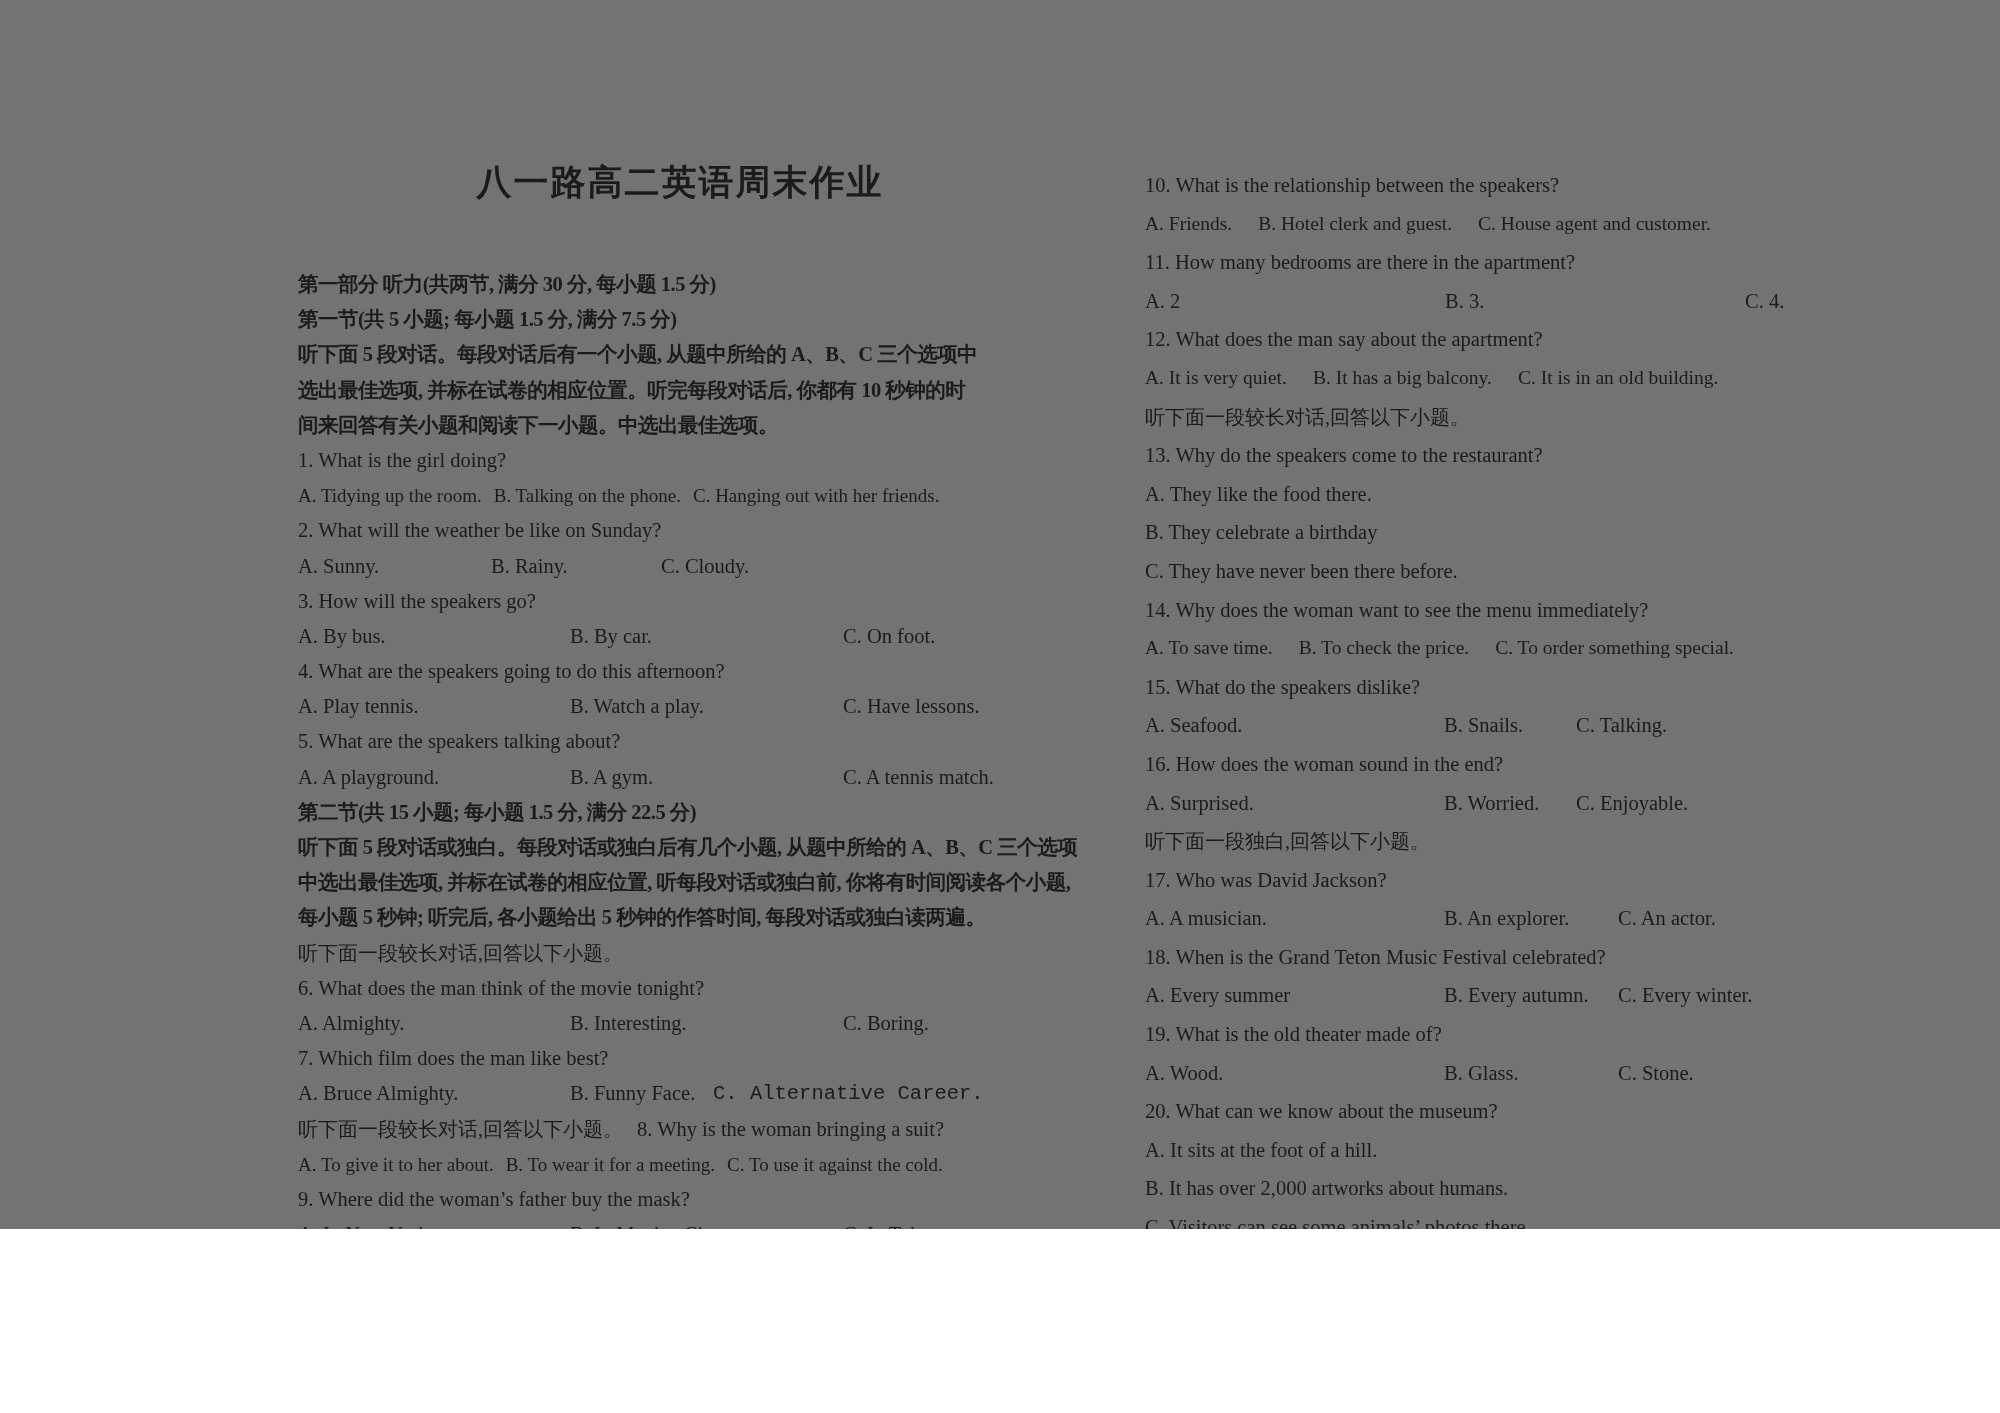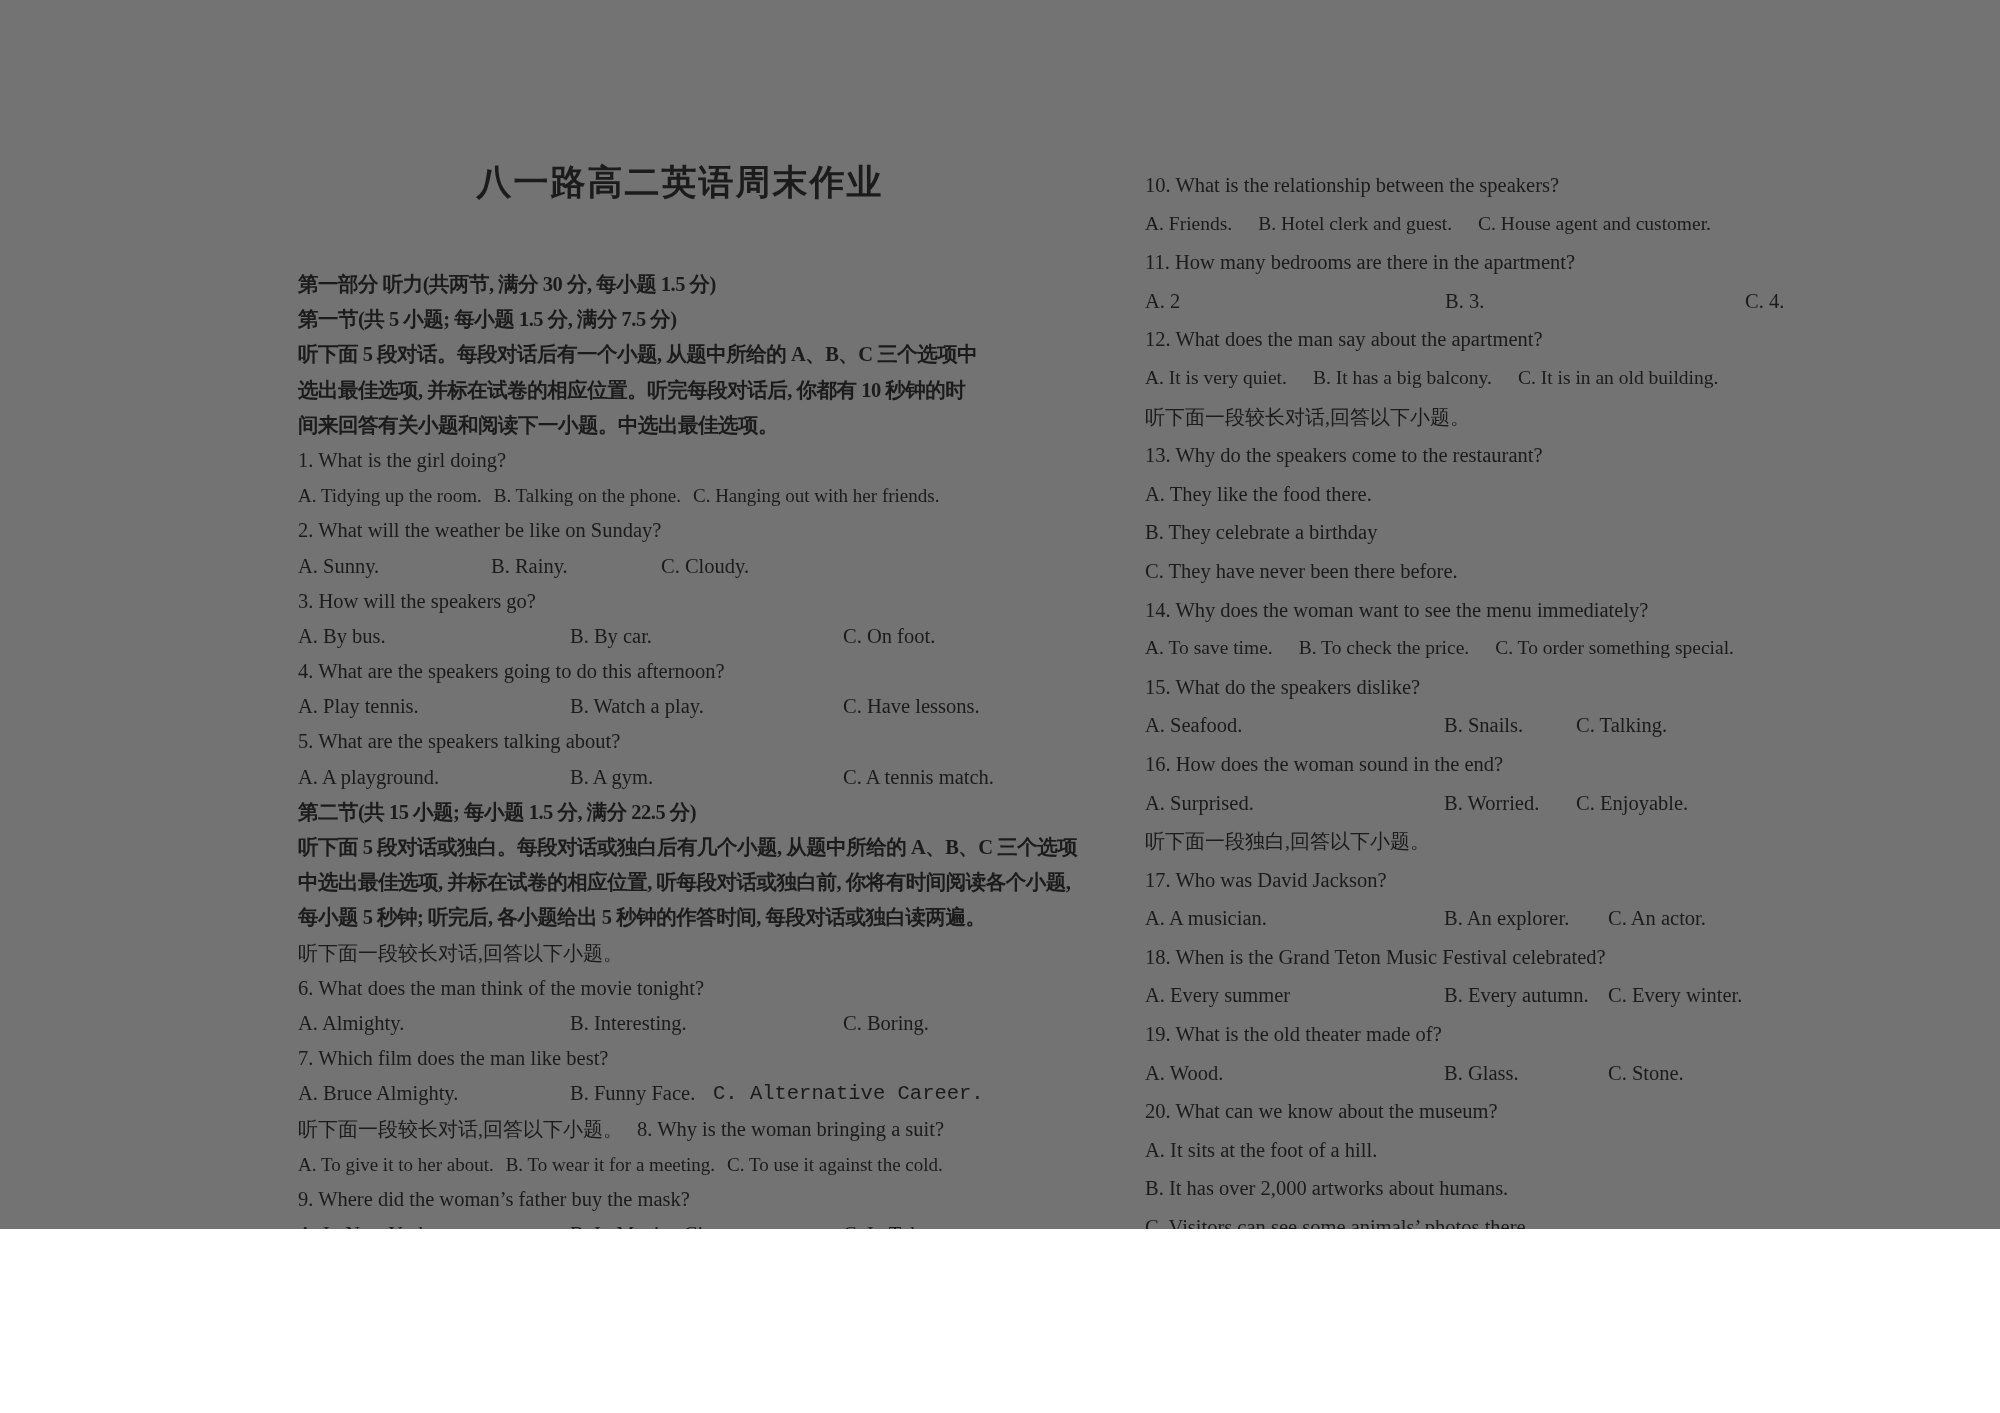"C. An actor." .sp-r2 .oC { left: 463px -> 473px }
